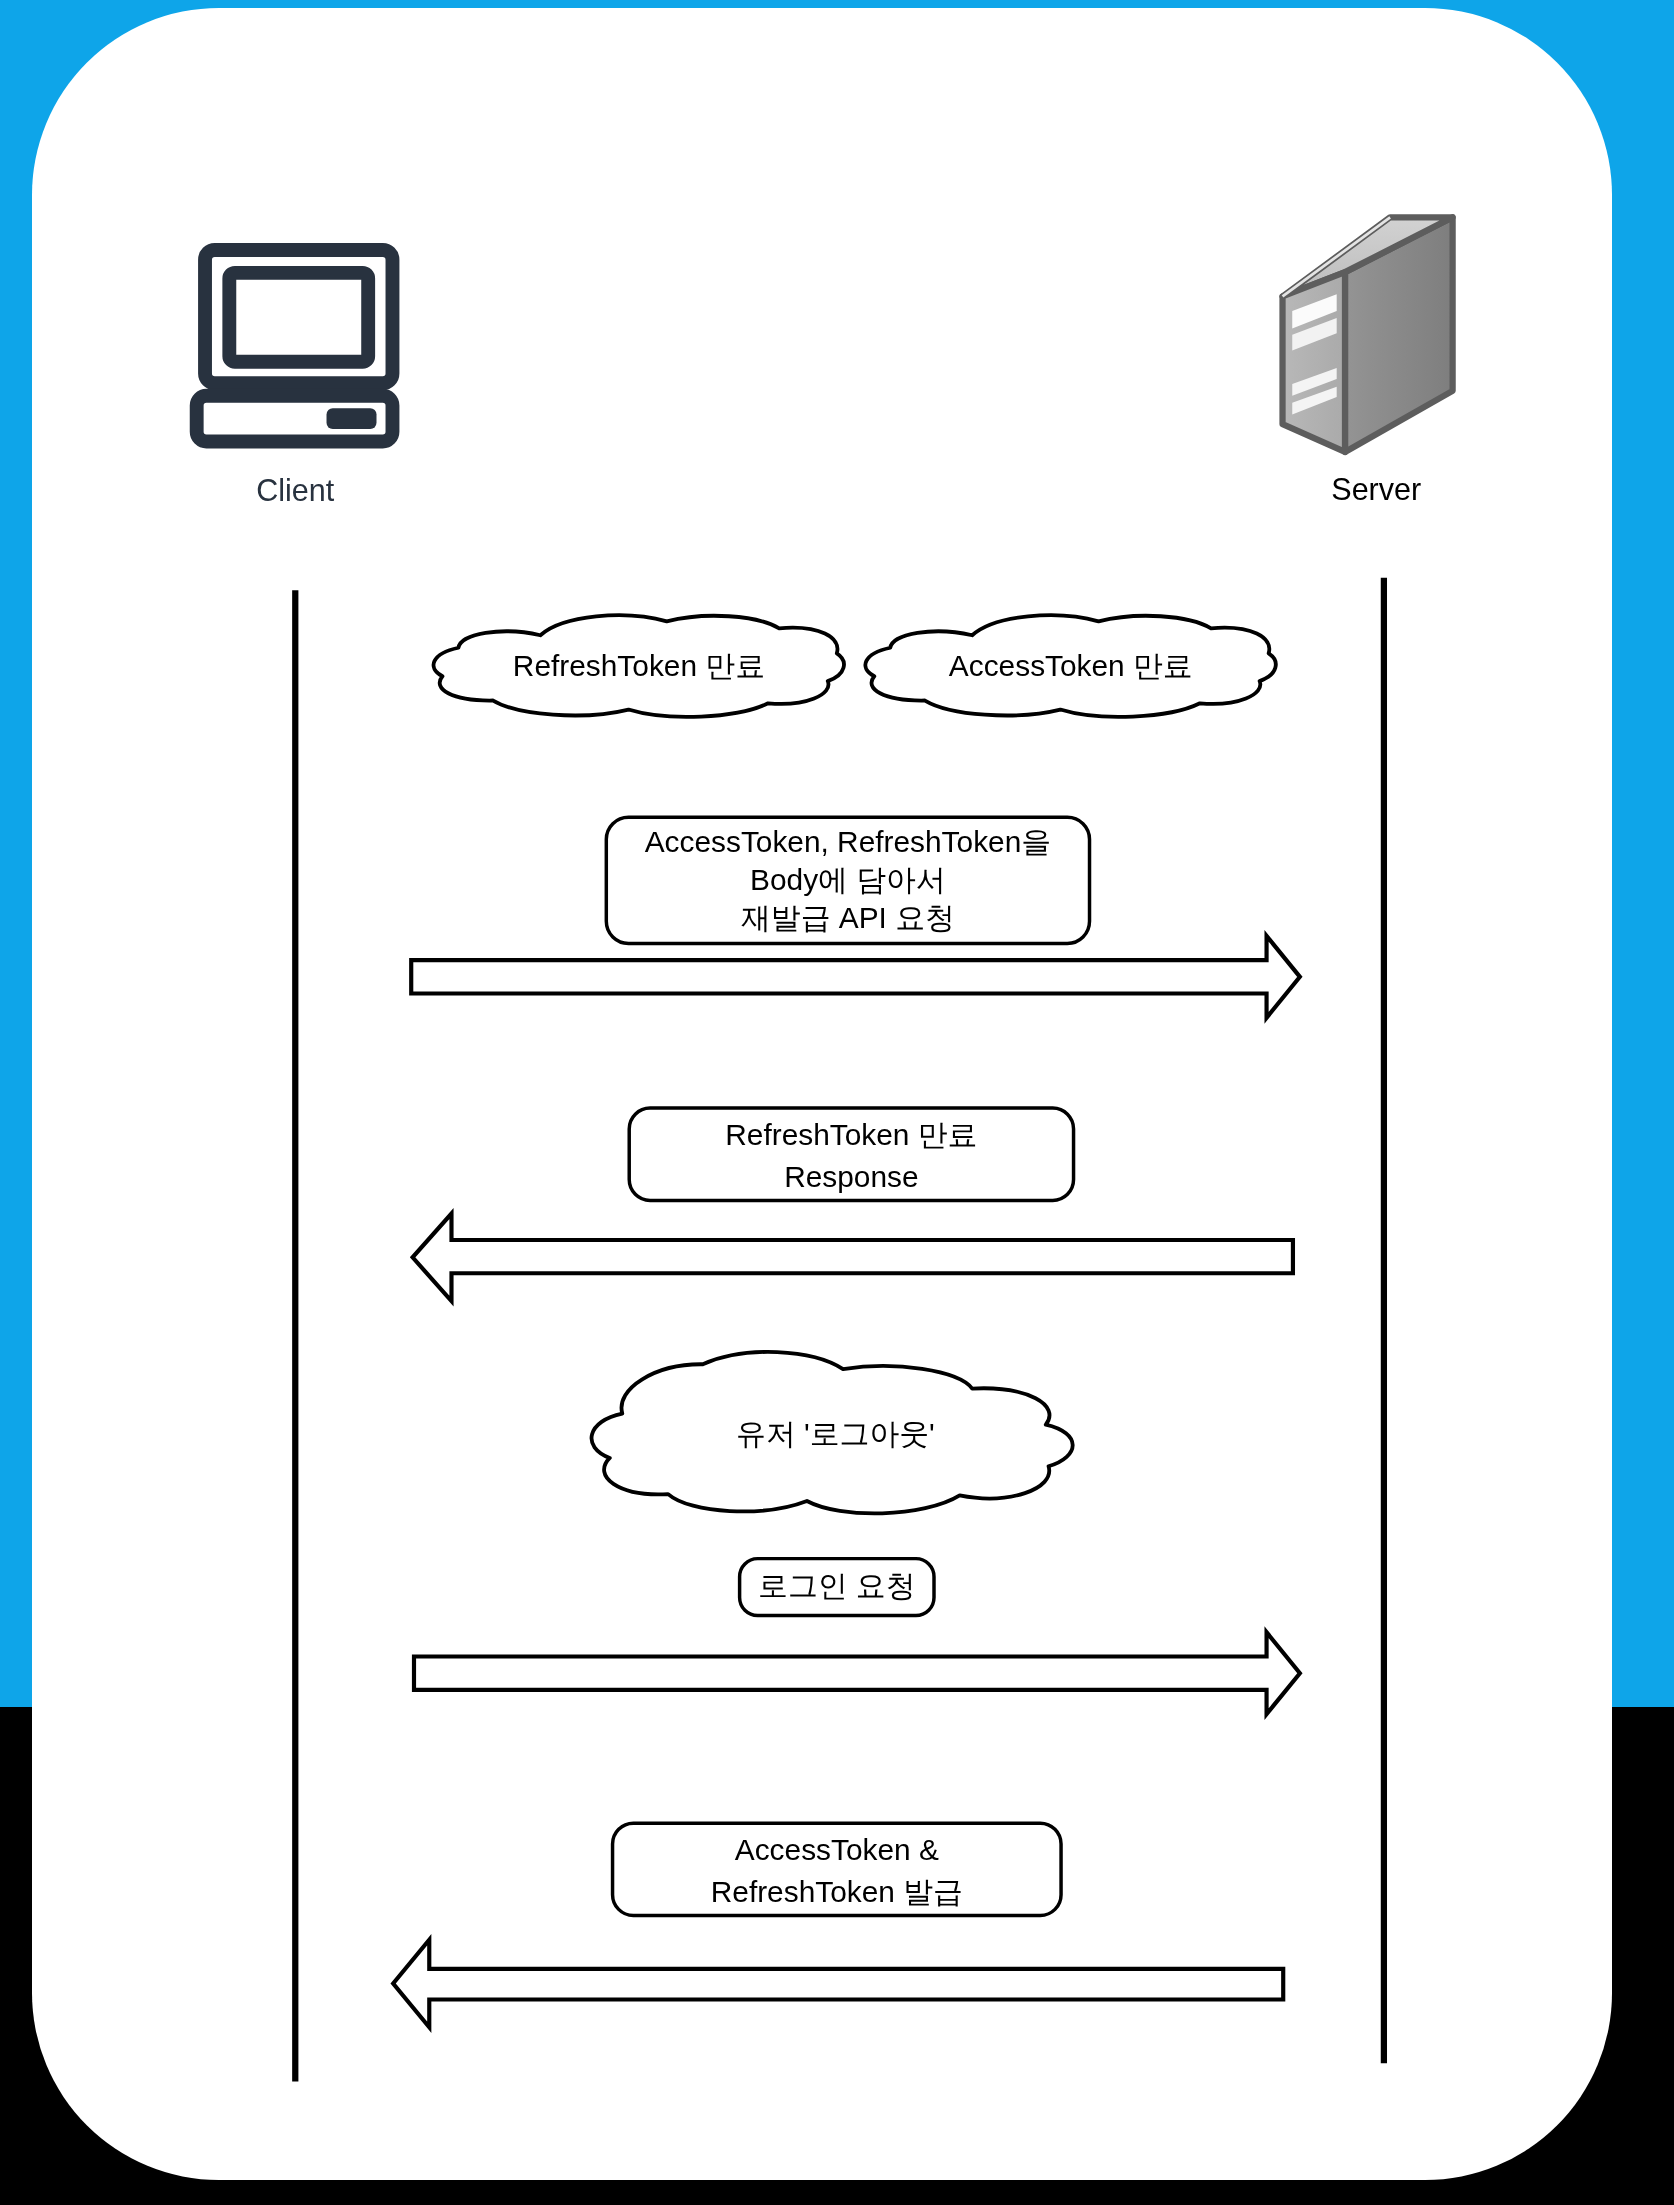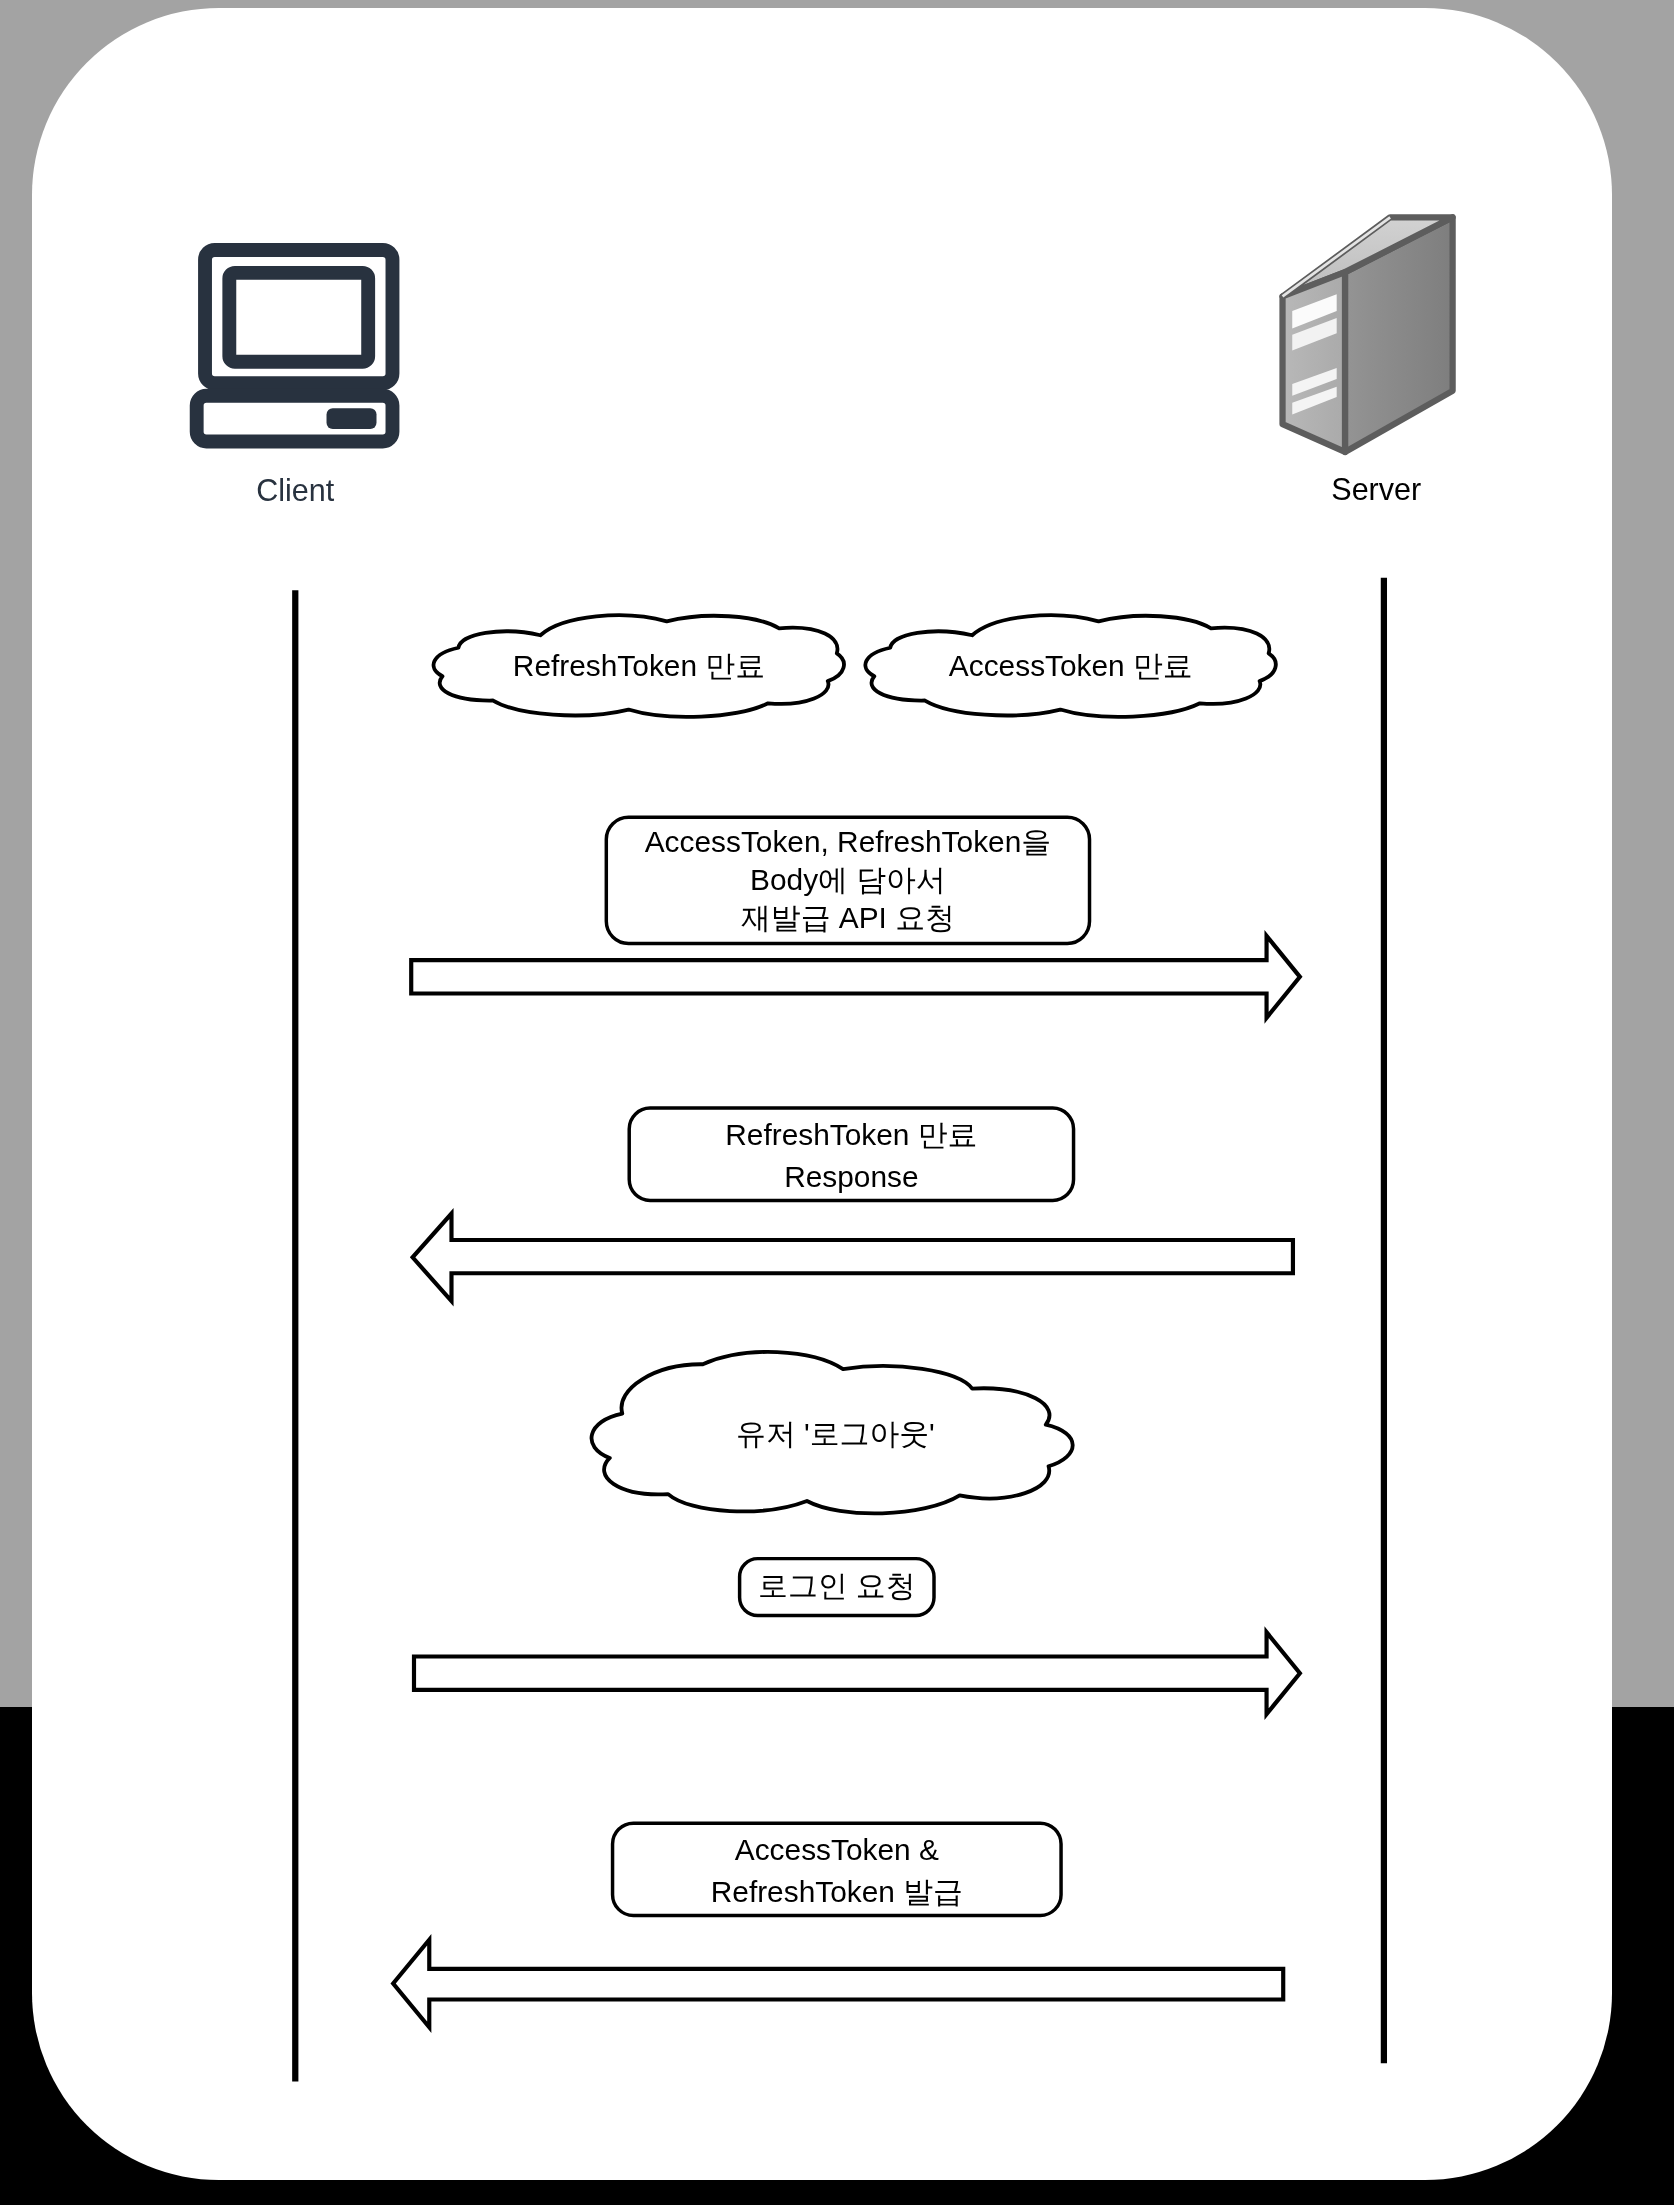"Client" #stage { background: #a3a3a3 -> #0ea5e9 }
